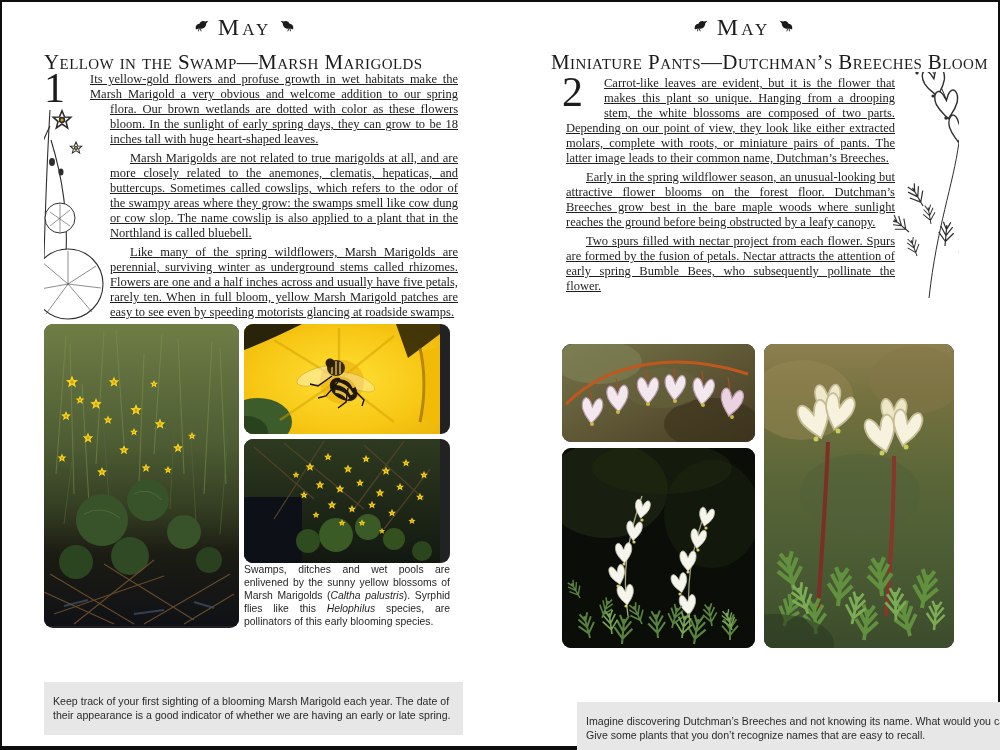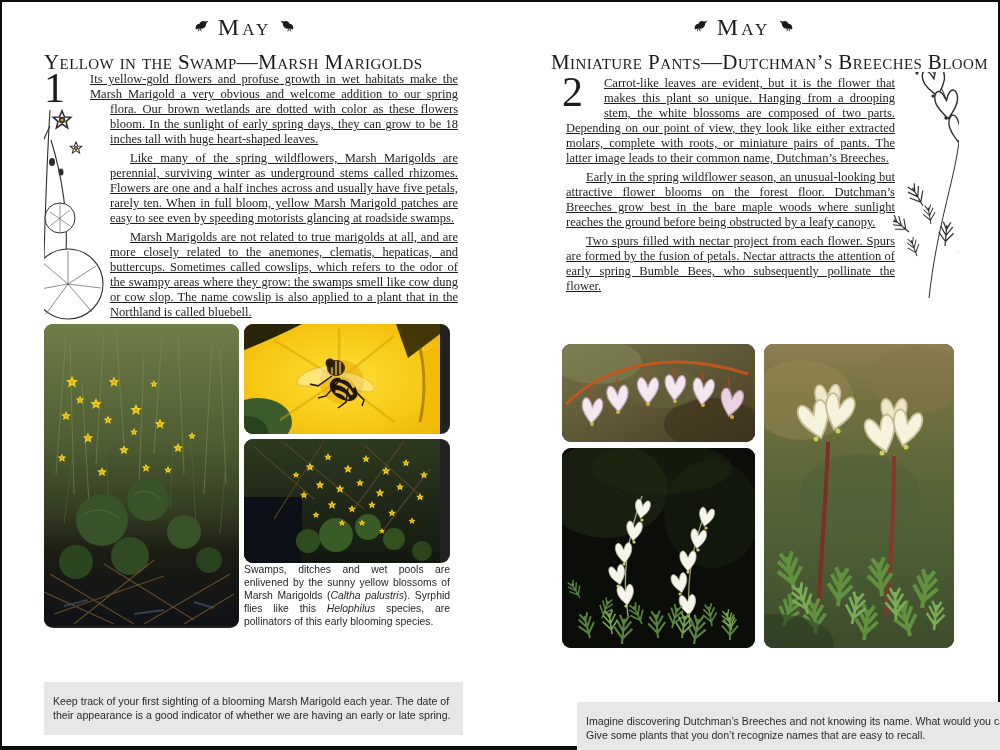"Like many of the spring" p { order: before "Marsh Marigolds are not related" -> after "Marsh Marigolds are not related" }
